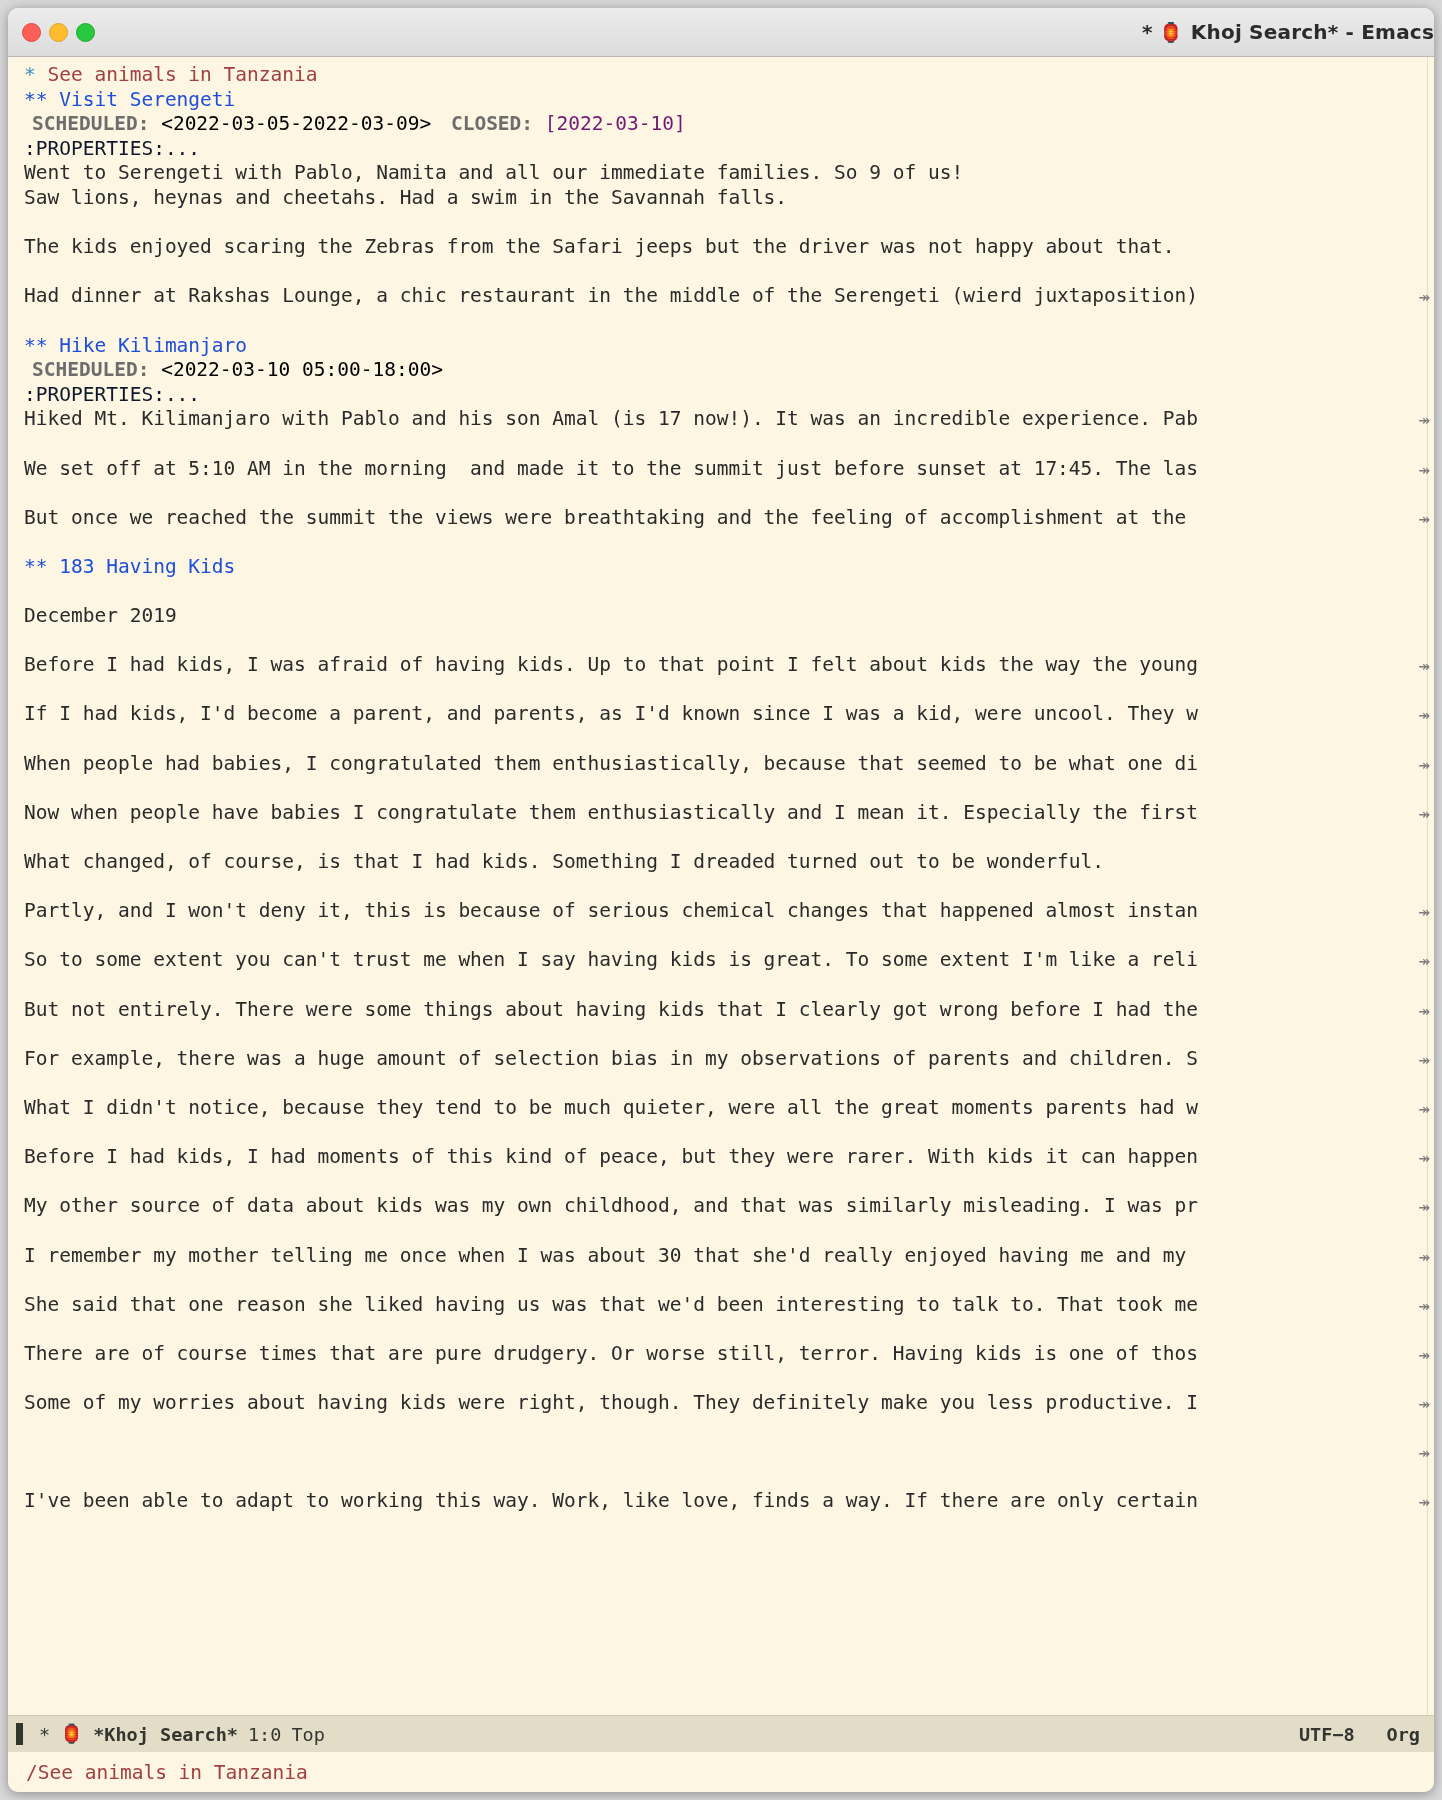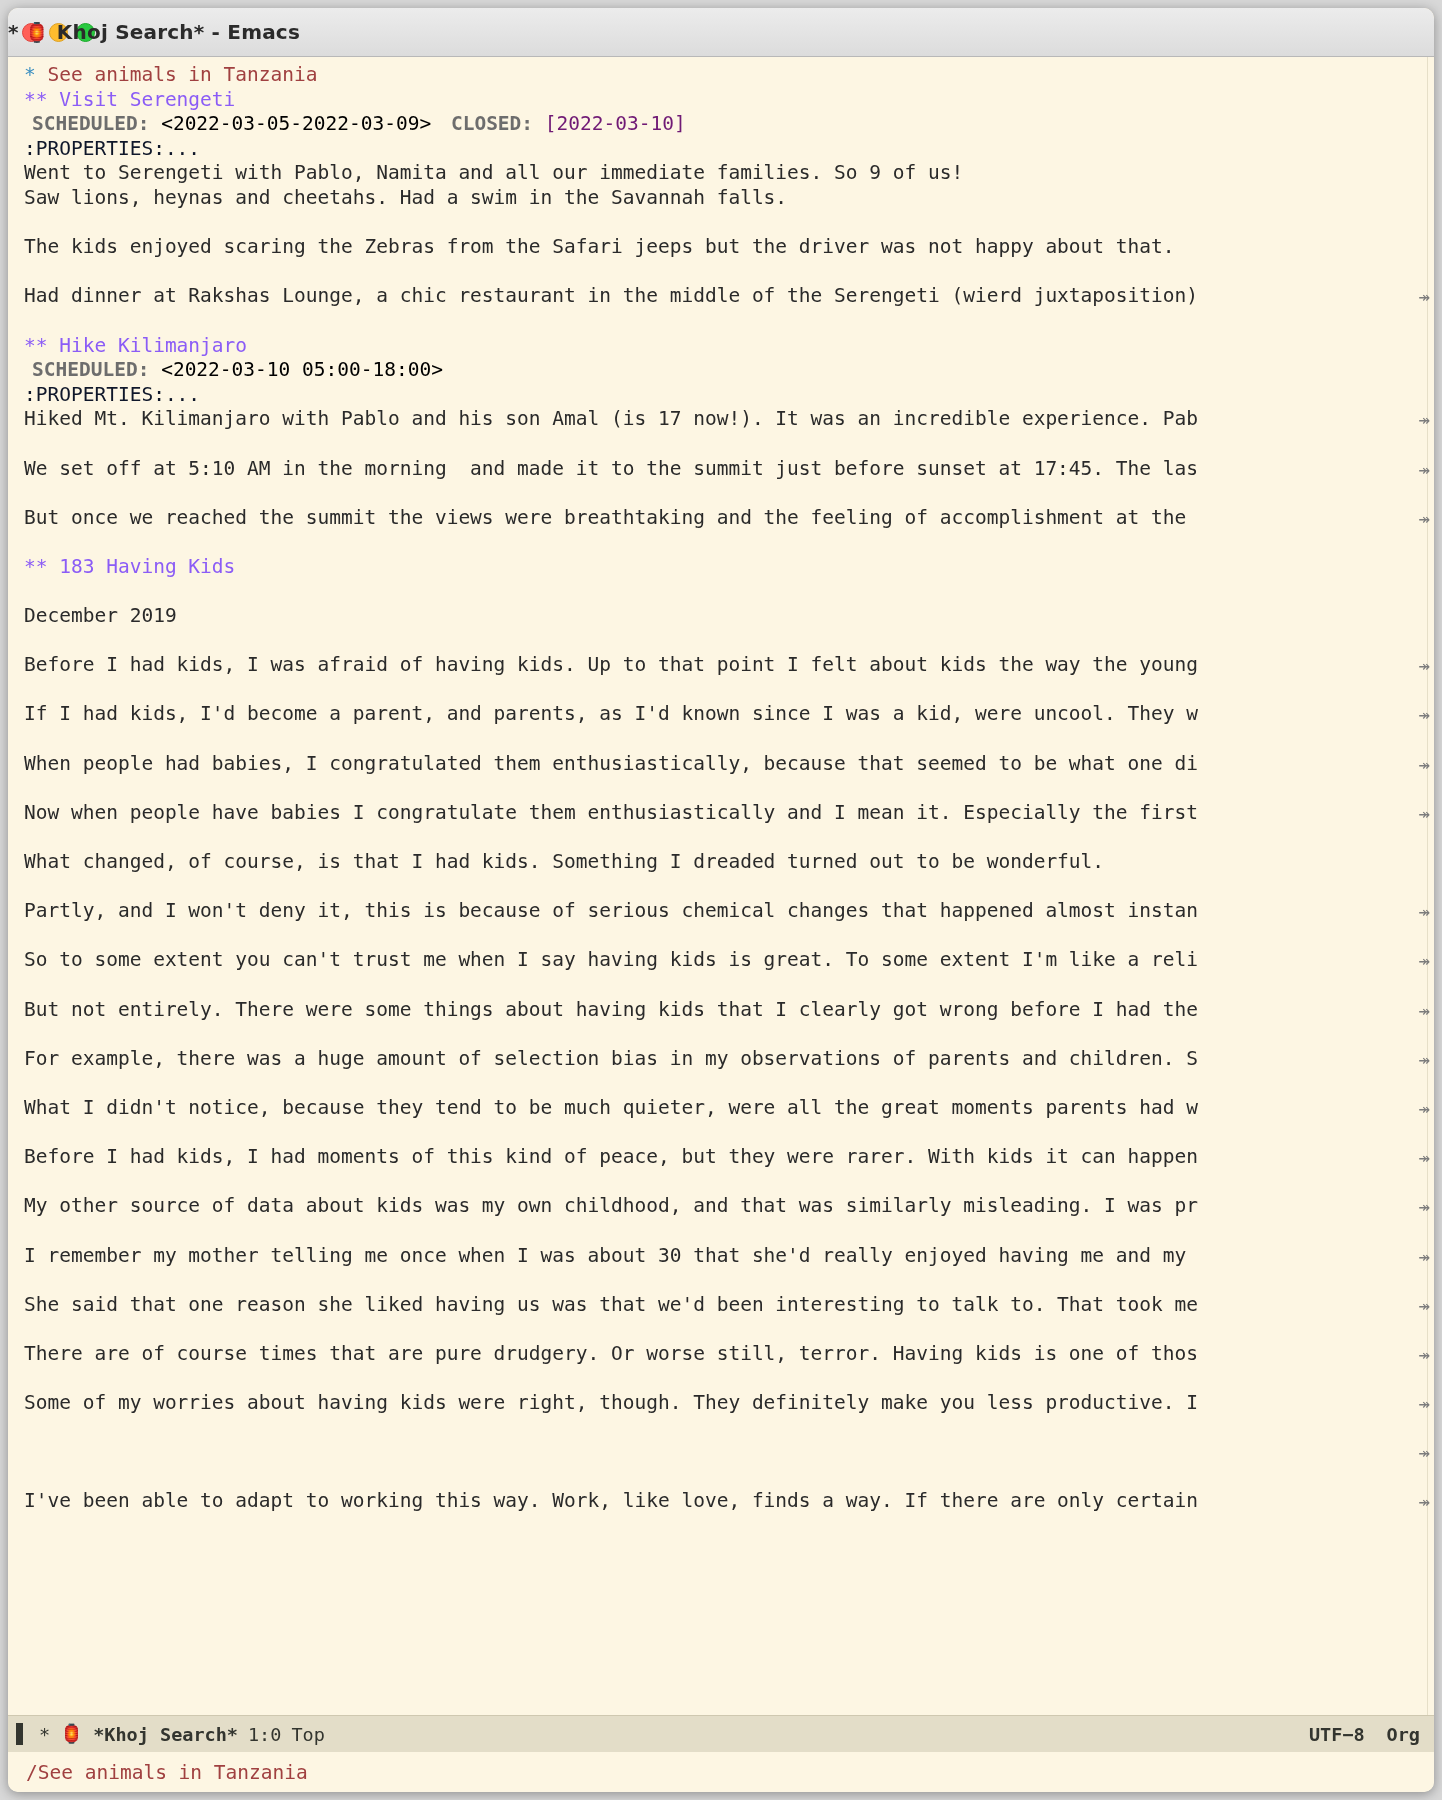"* 🏮 Khoj Search* -" .title { text-align: left -> right }
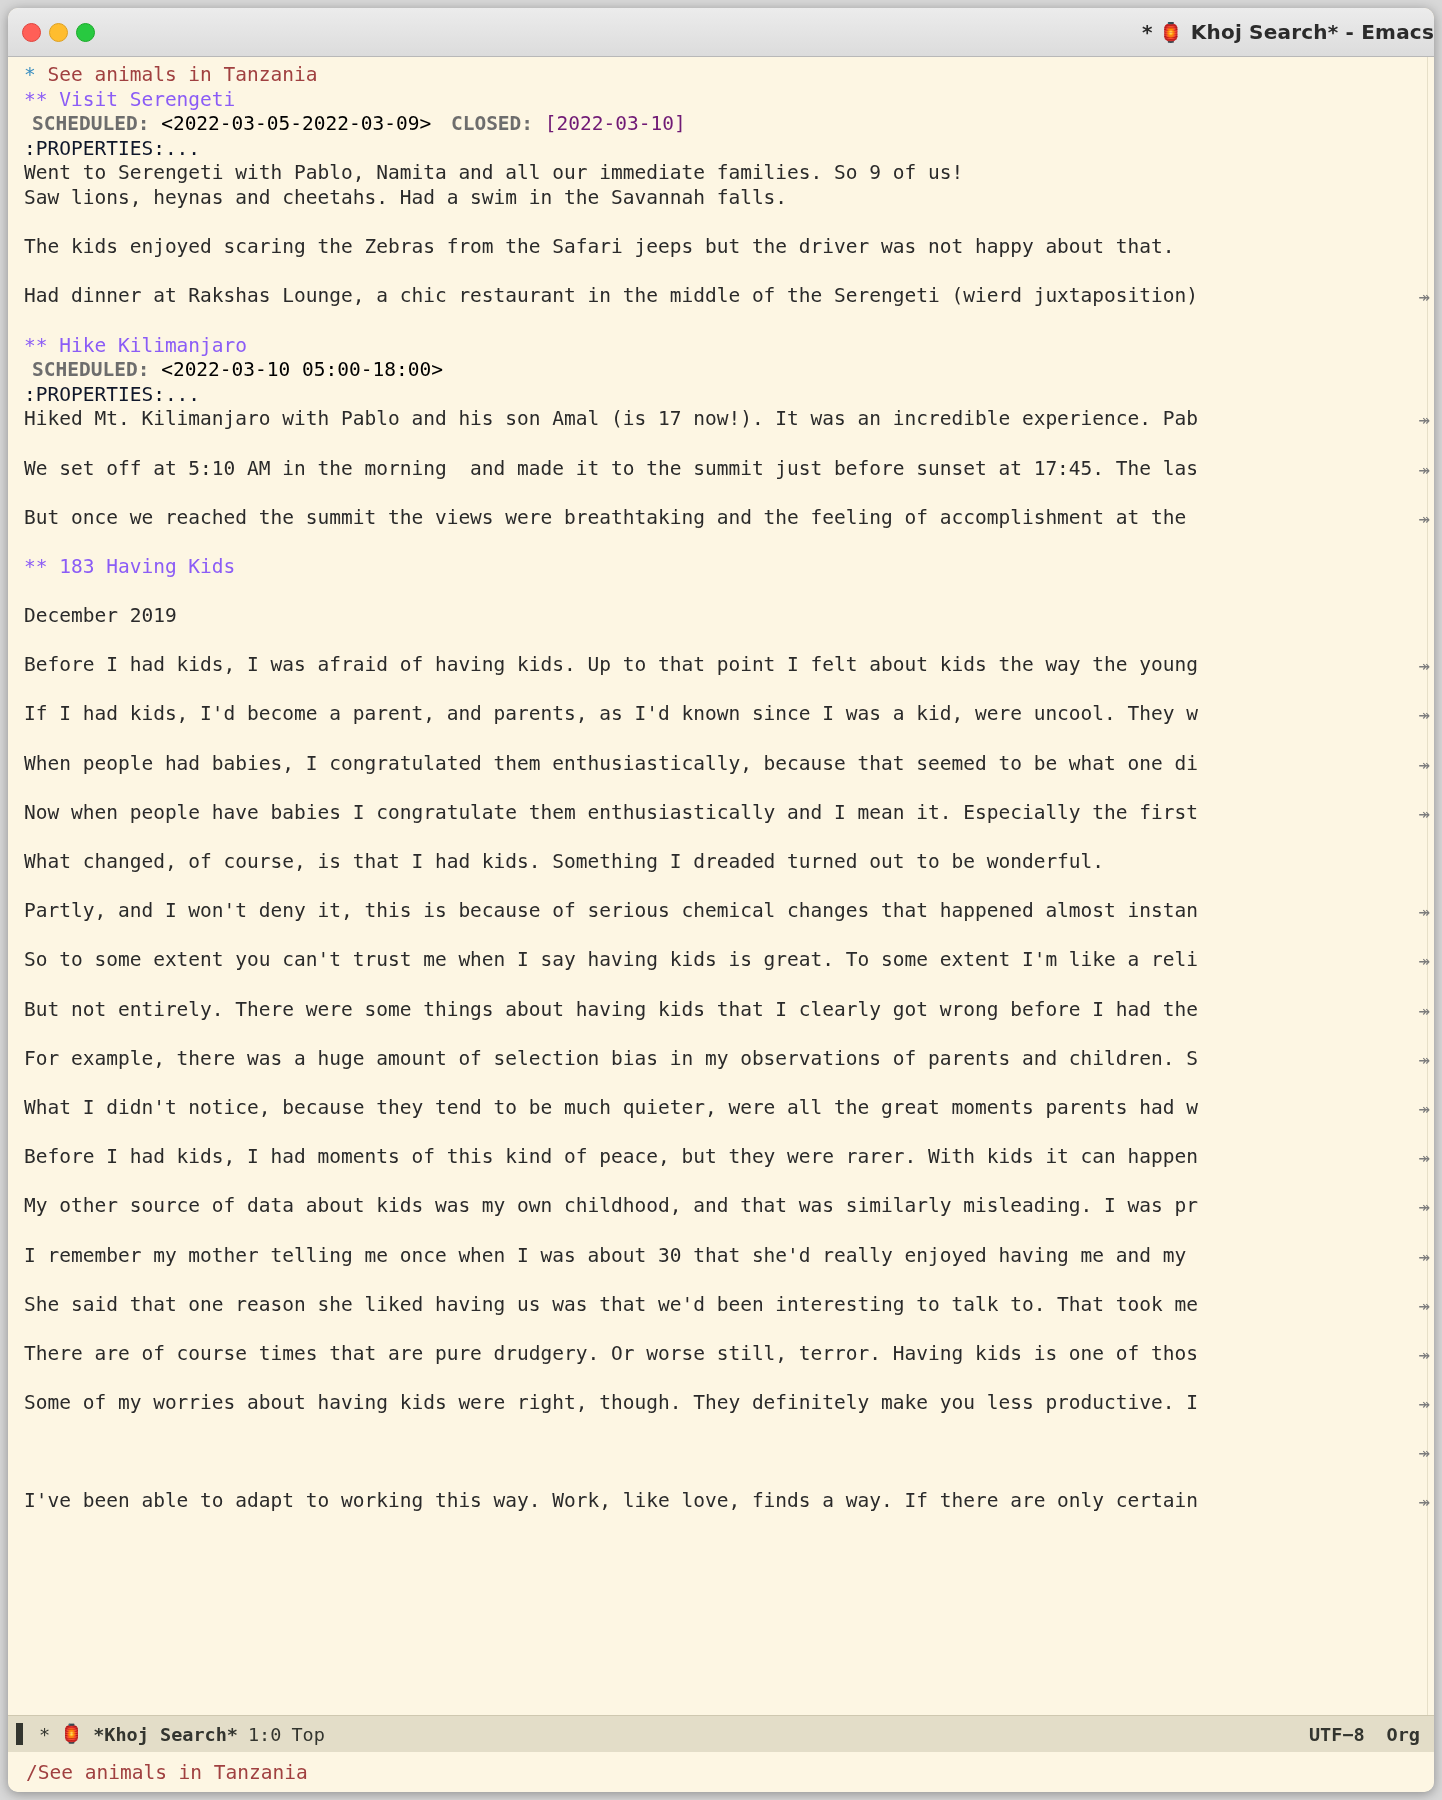"** Visit Serengeti" .h2 { color: #8b5cf6 -> #1d4ed8 }
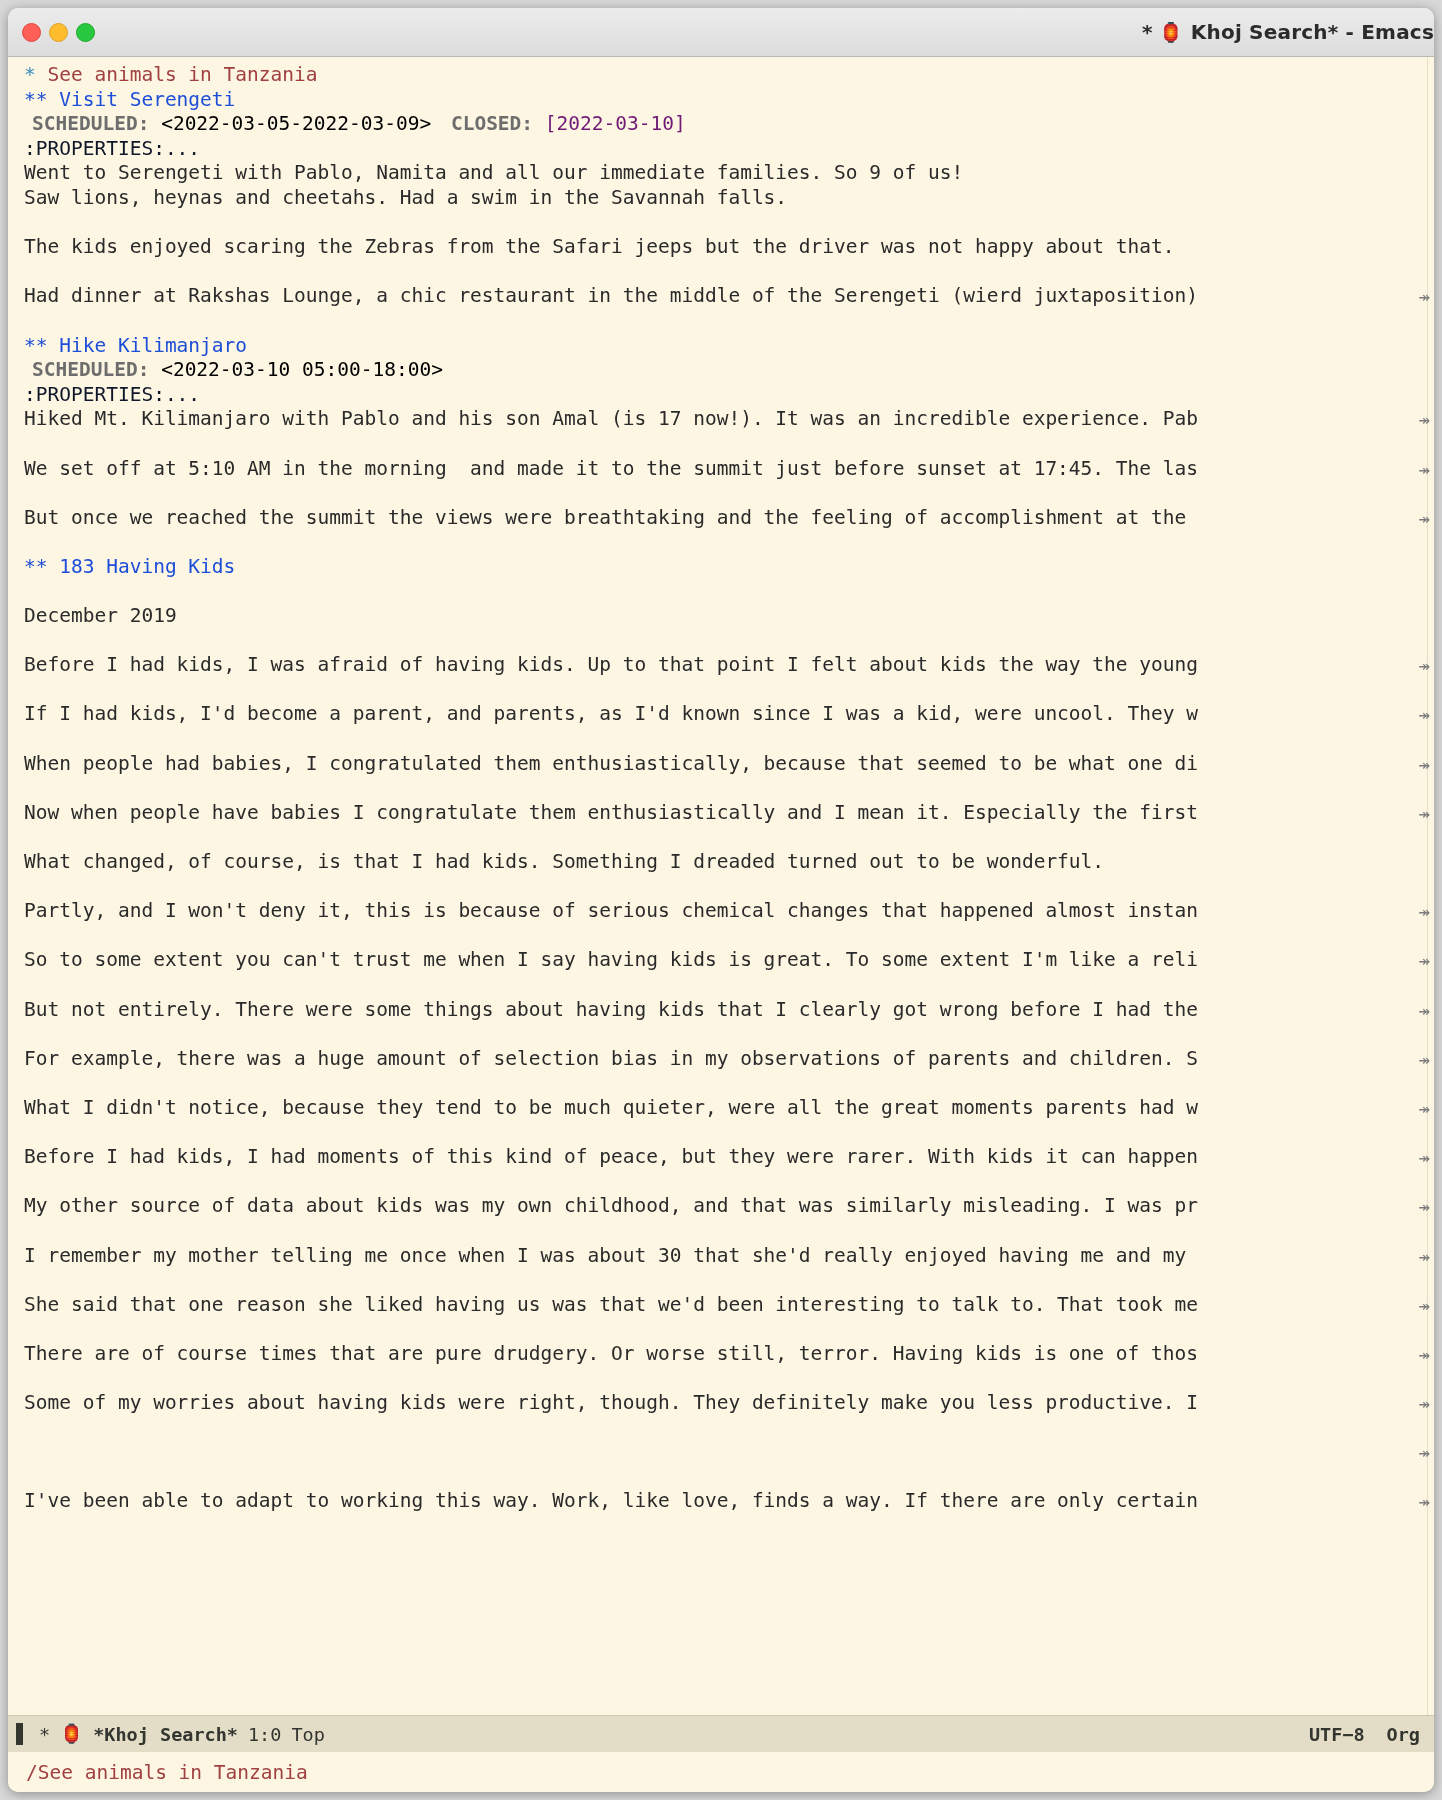"UTF−8" .modeline .ml-right { gap: 22px -> 32px }
